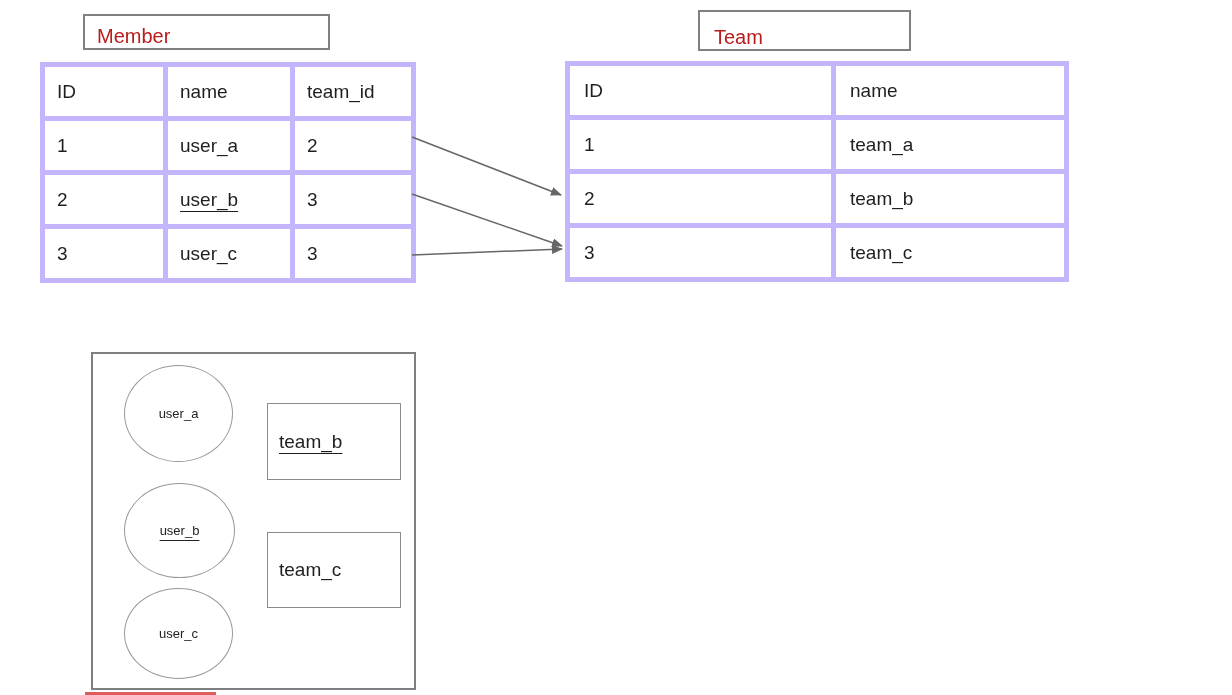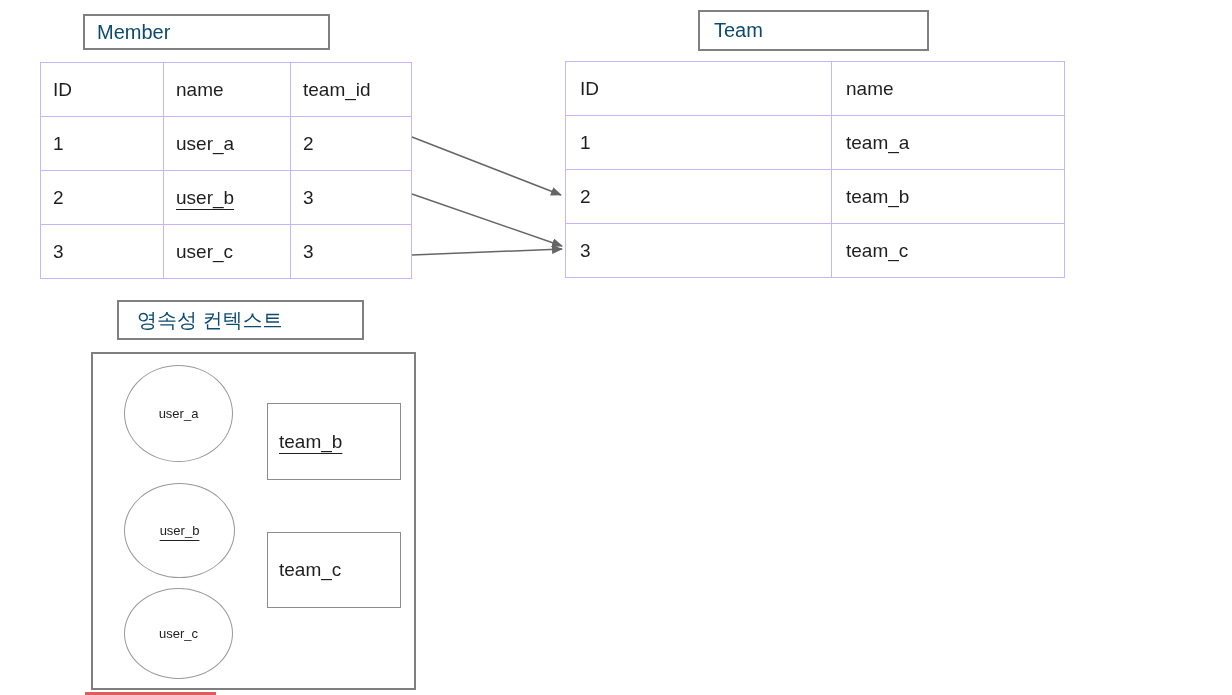"Member" .title-box { align-items: center -> flex-end; color: #0c4a6e -> #b91c1c }
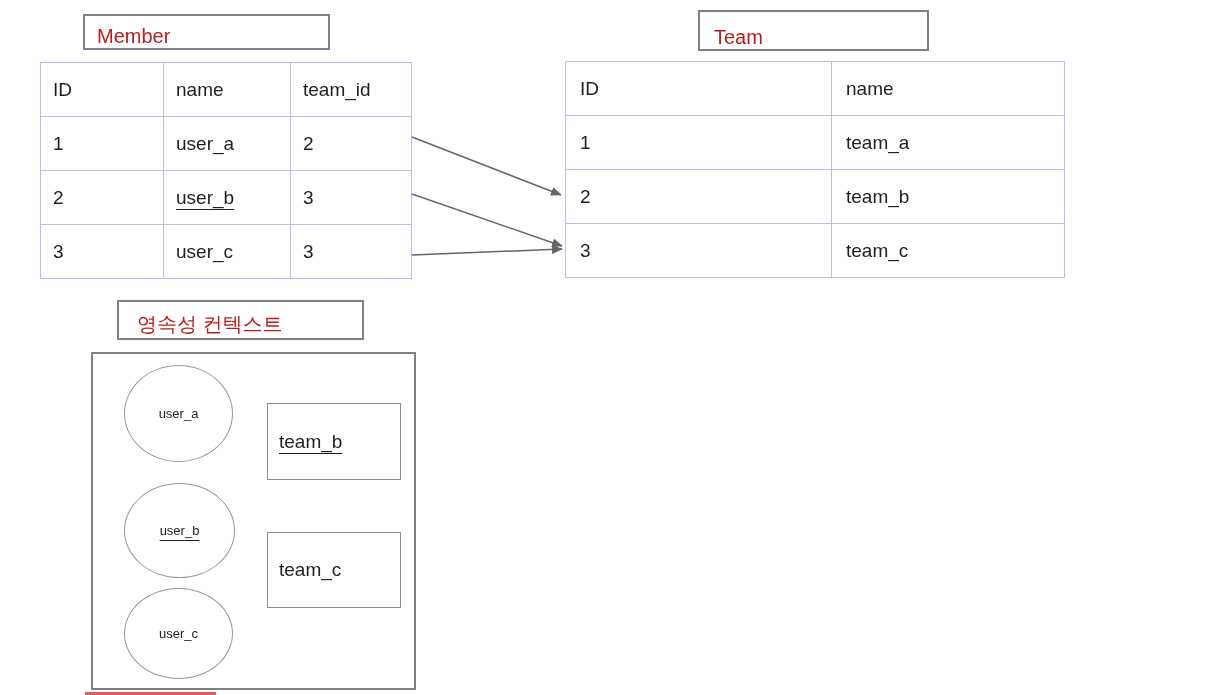"Team" .team-title { width: 231px -> 213px }
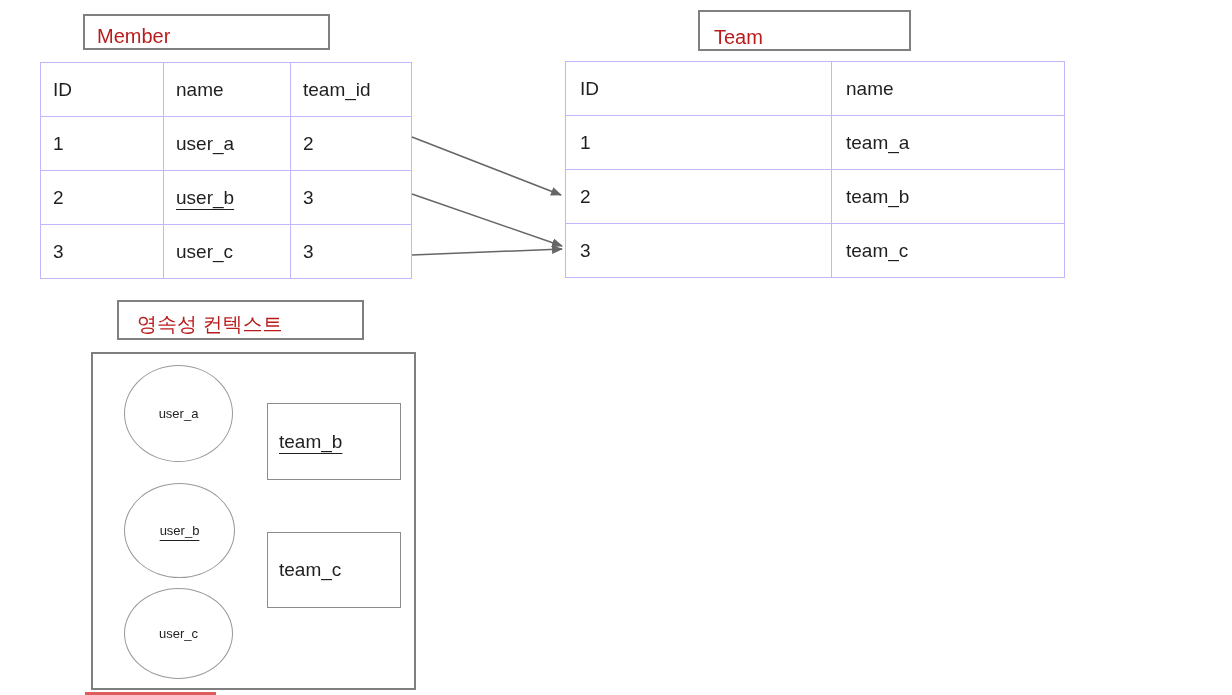"ID" .db-table td, .db-table th { border: 1px solid #c4b5fd -> 5px solid #c4b5fd }
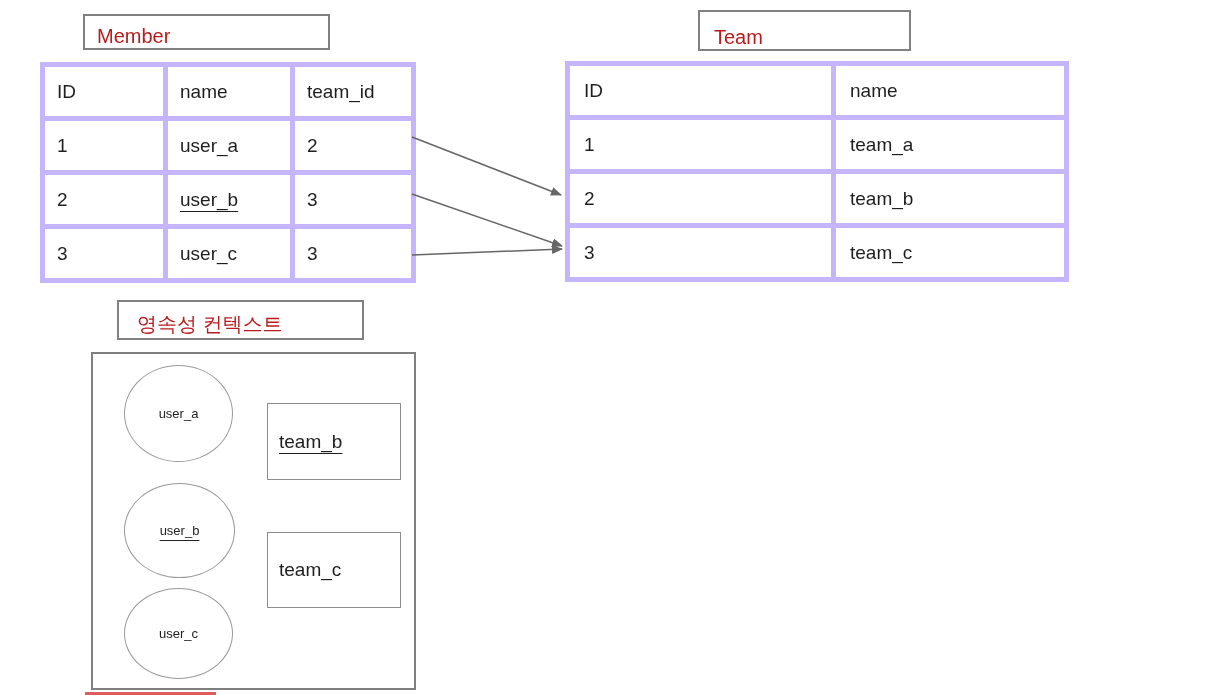"영속성 컨텍스트" div.title-box { html: <div> <span>영속성 컨텍스트</span> </div> -> none }
